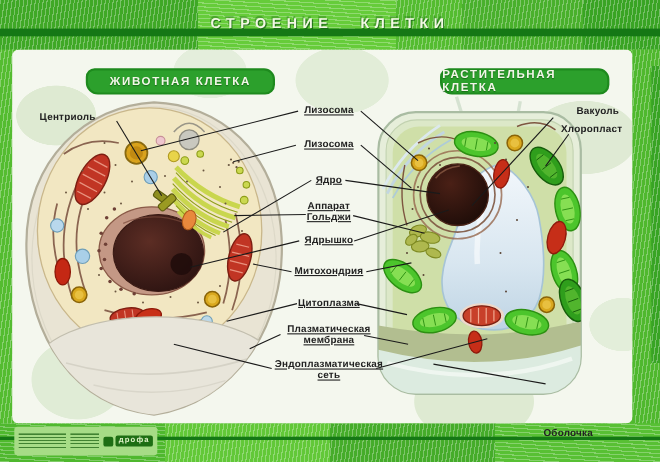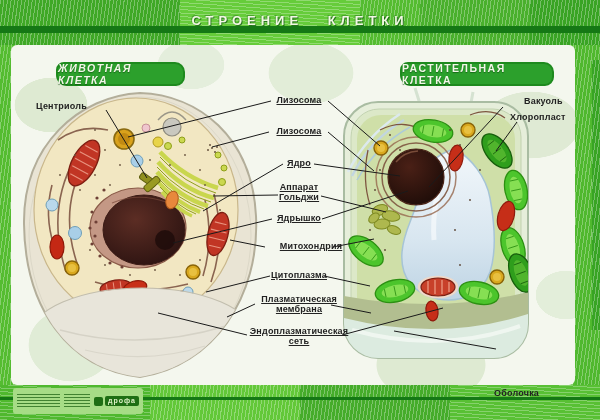"ЖИВОТНАЯ КЛЕТКА" .badge-animal { font-style: italic -> none; left: 56px -> 78px; width: 129px -> 172px }
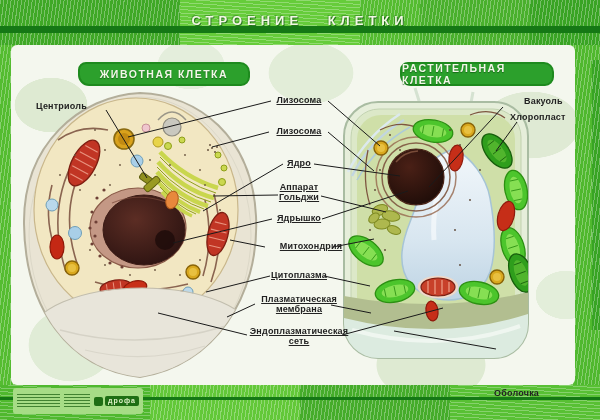"Митохондрия" div.lbl { margin-left: 12px -> none }
